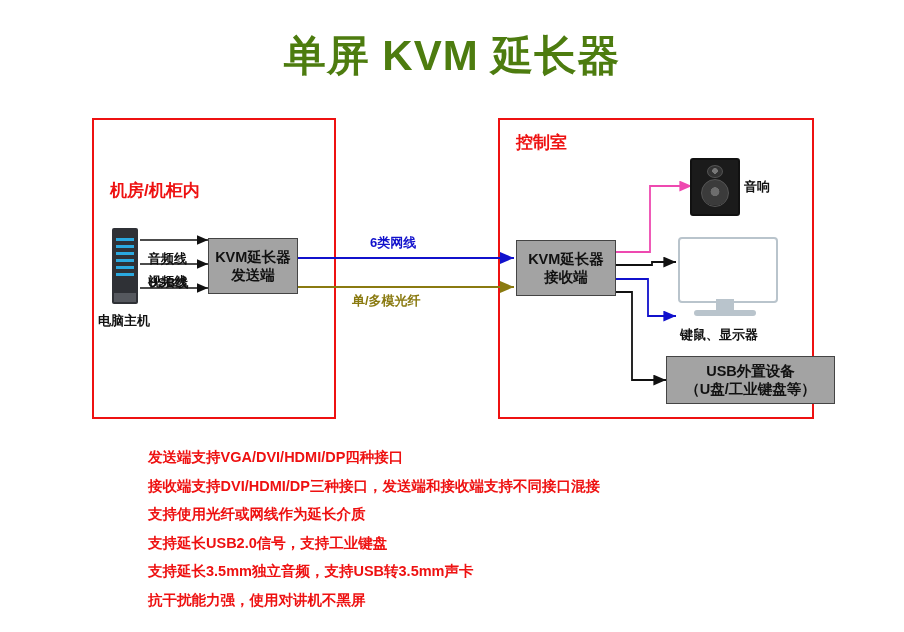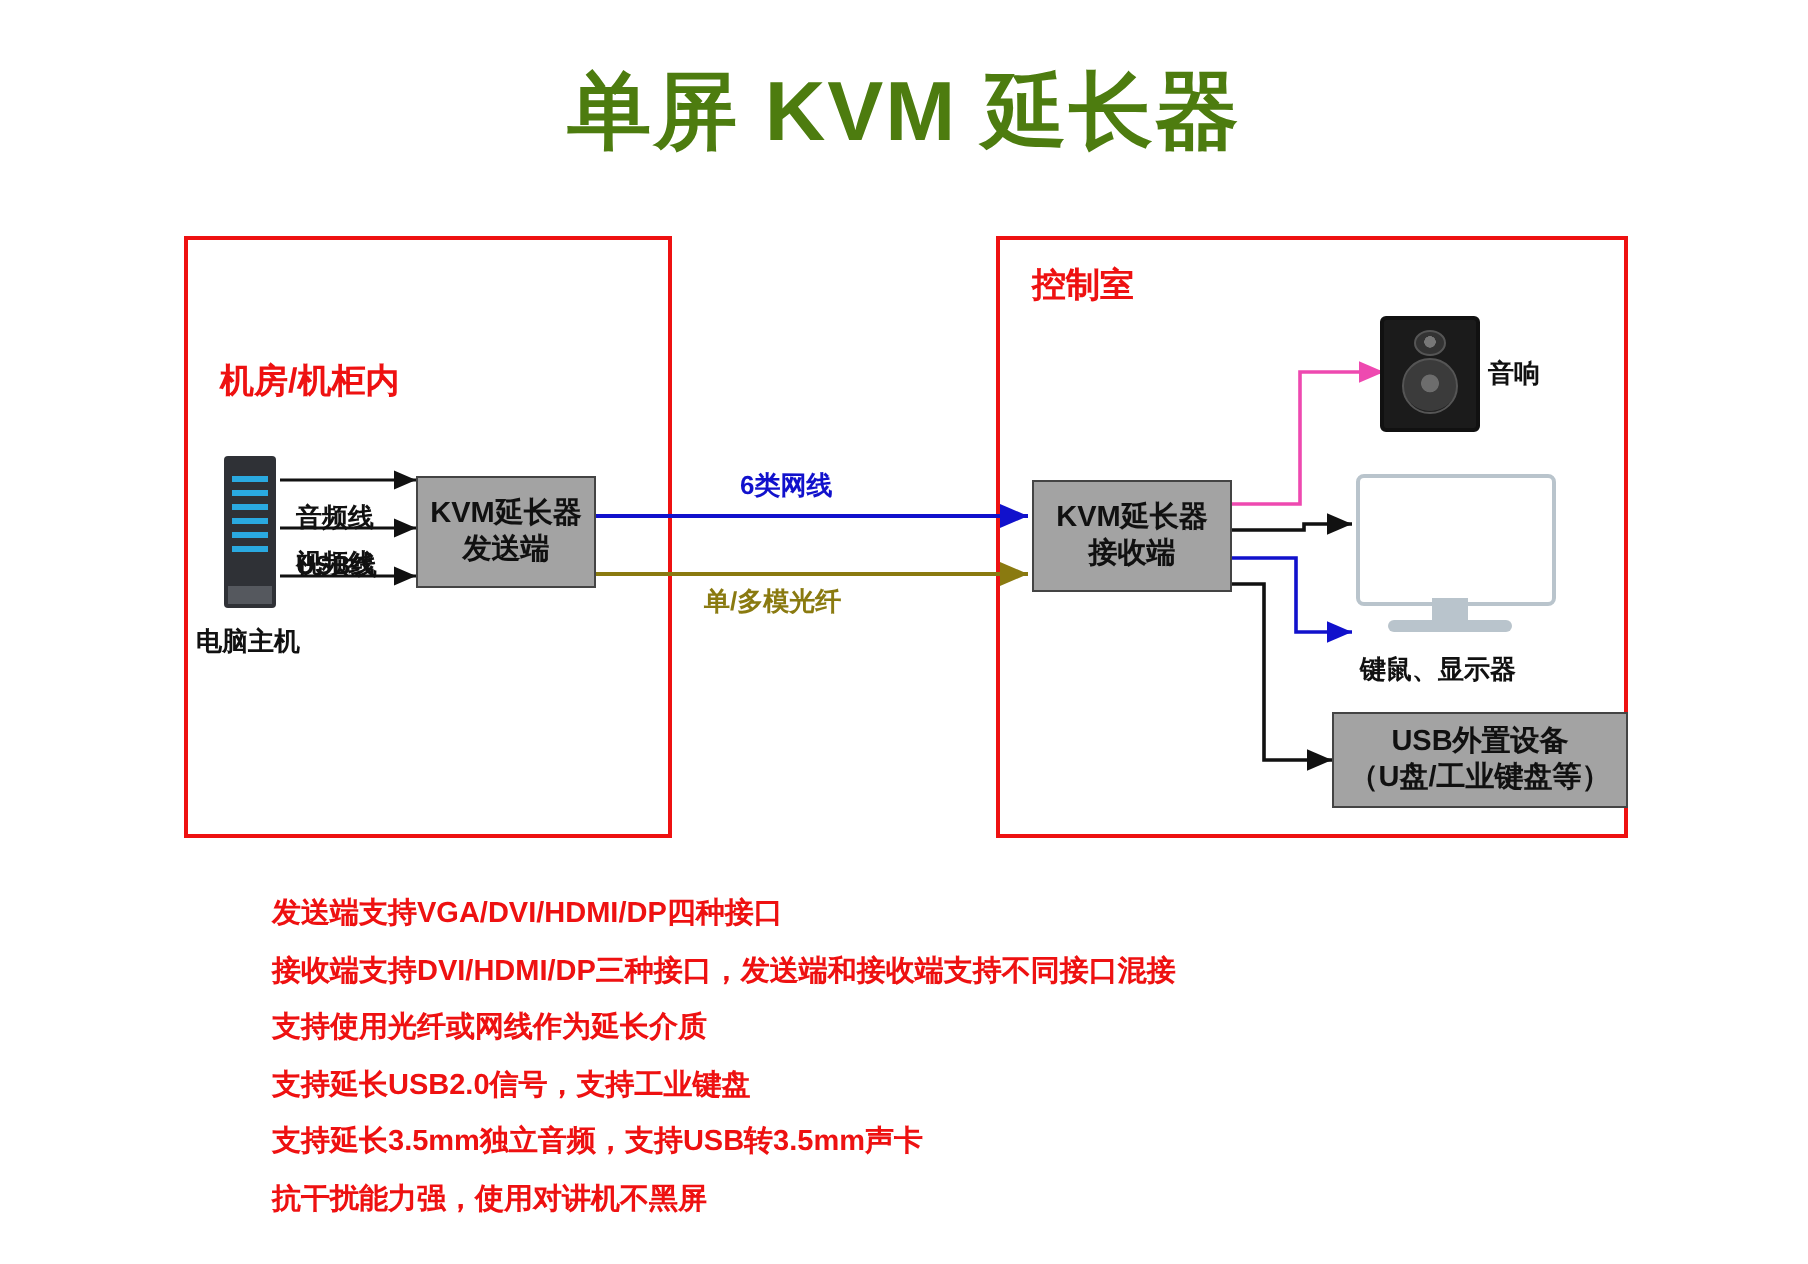"USB外置设备" div.box { width: 148px -> 169px }
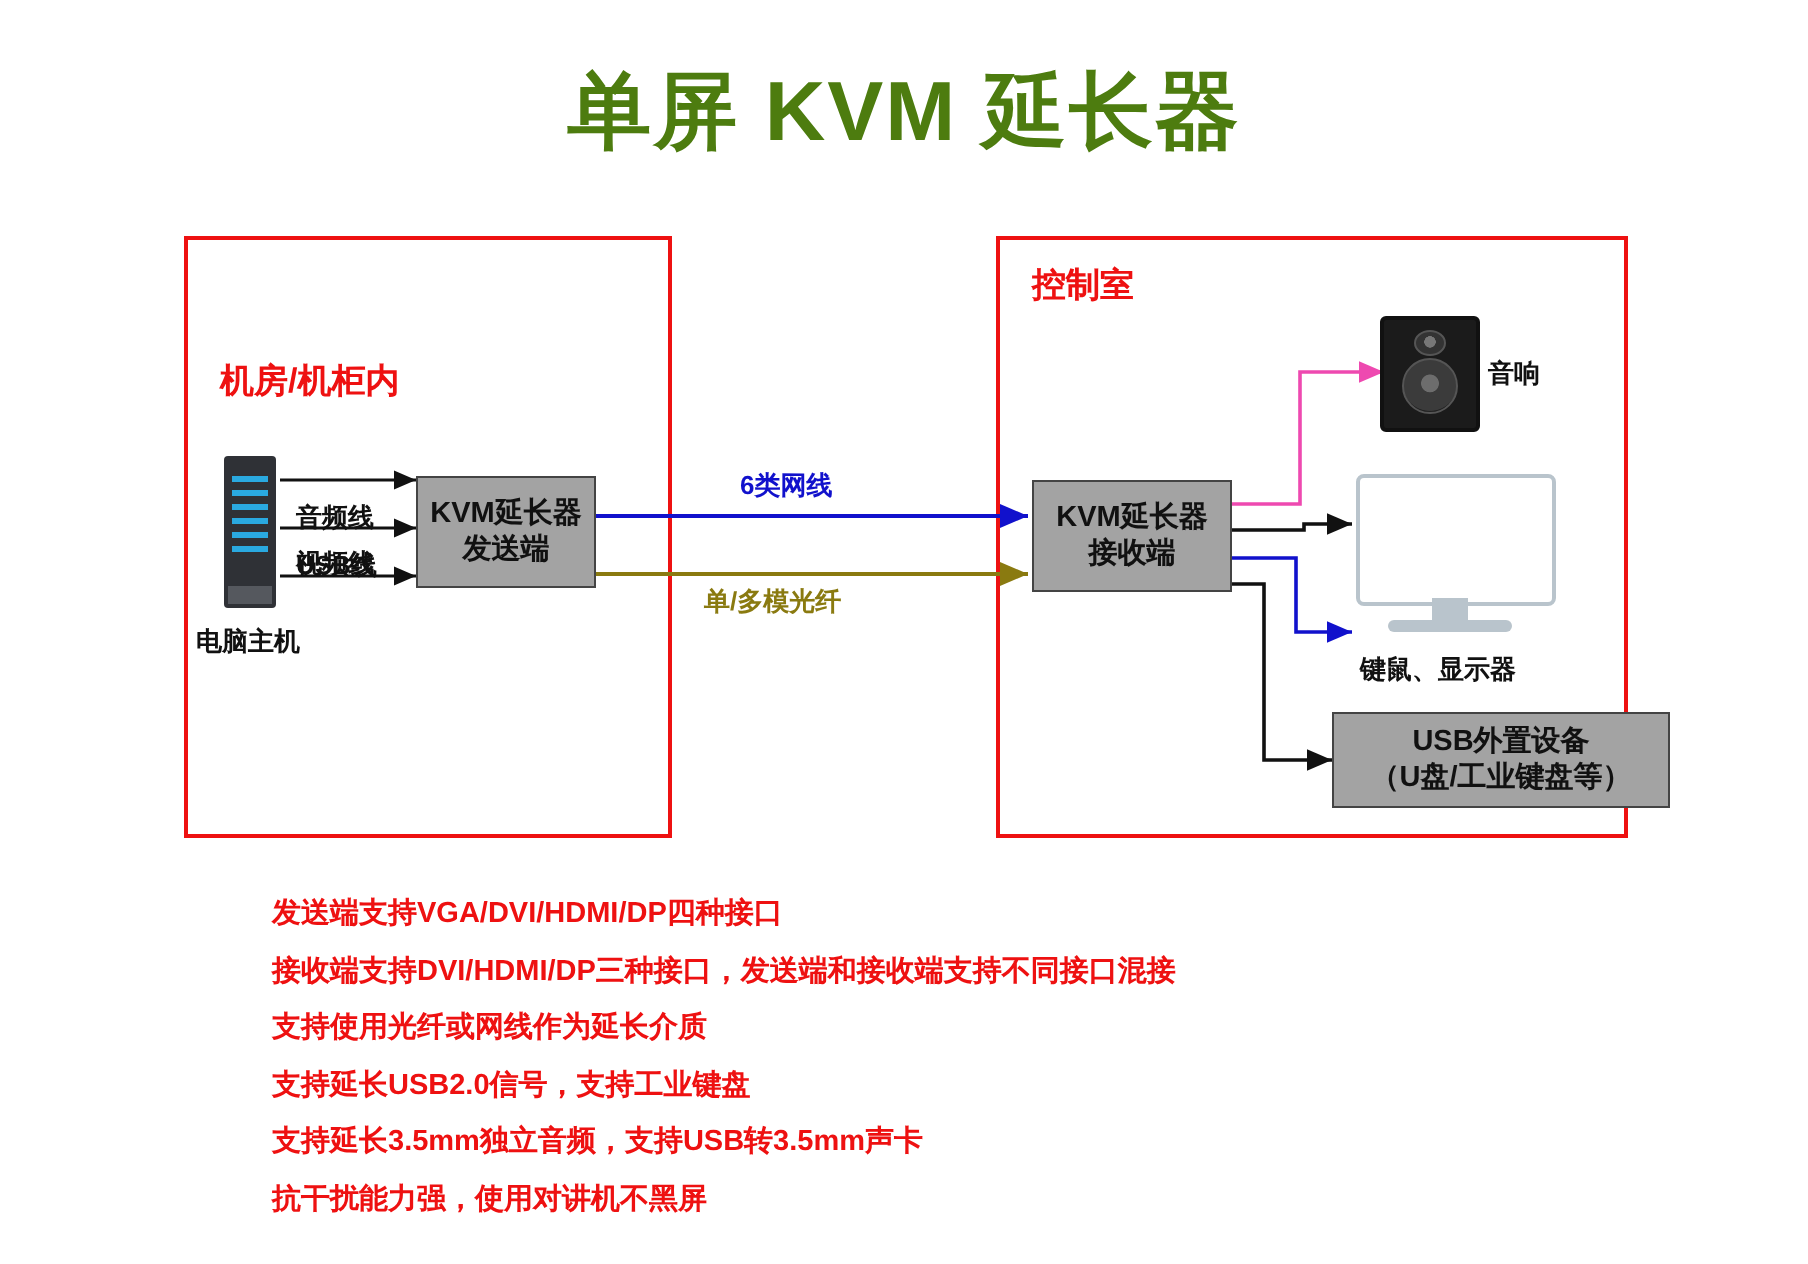"发送端支持VGA/DVI/HDMI/DP四种接口" .notes { left: 136px -> 148px }
